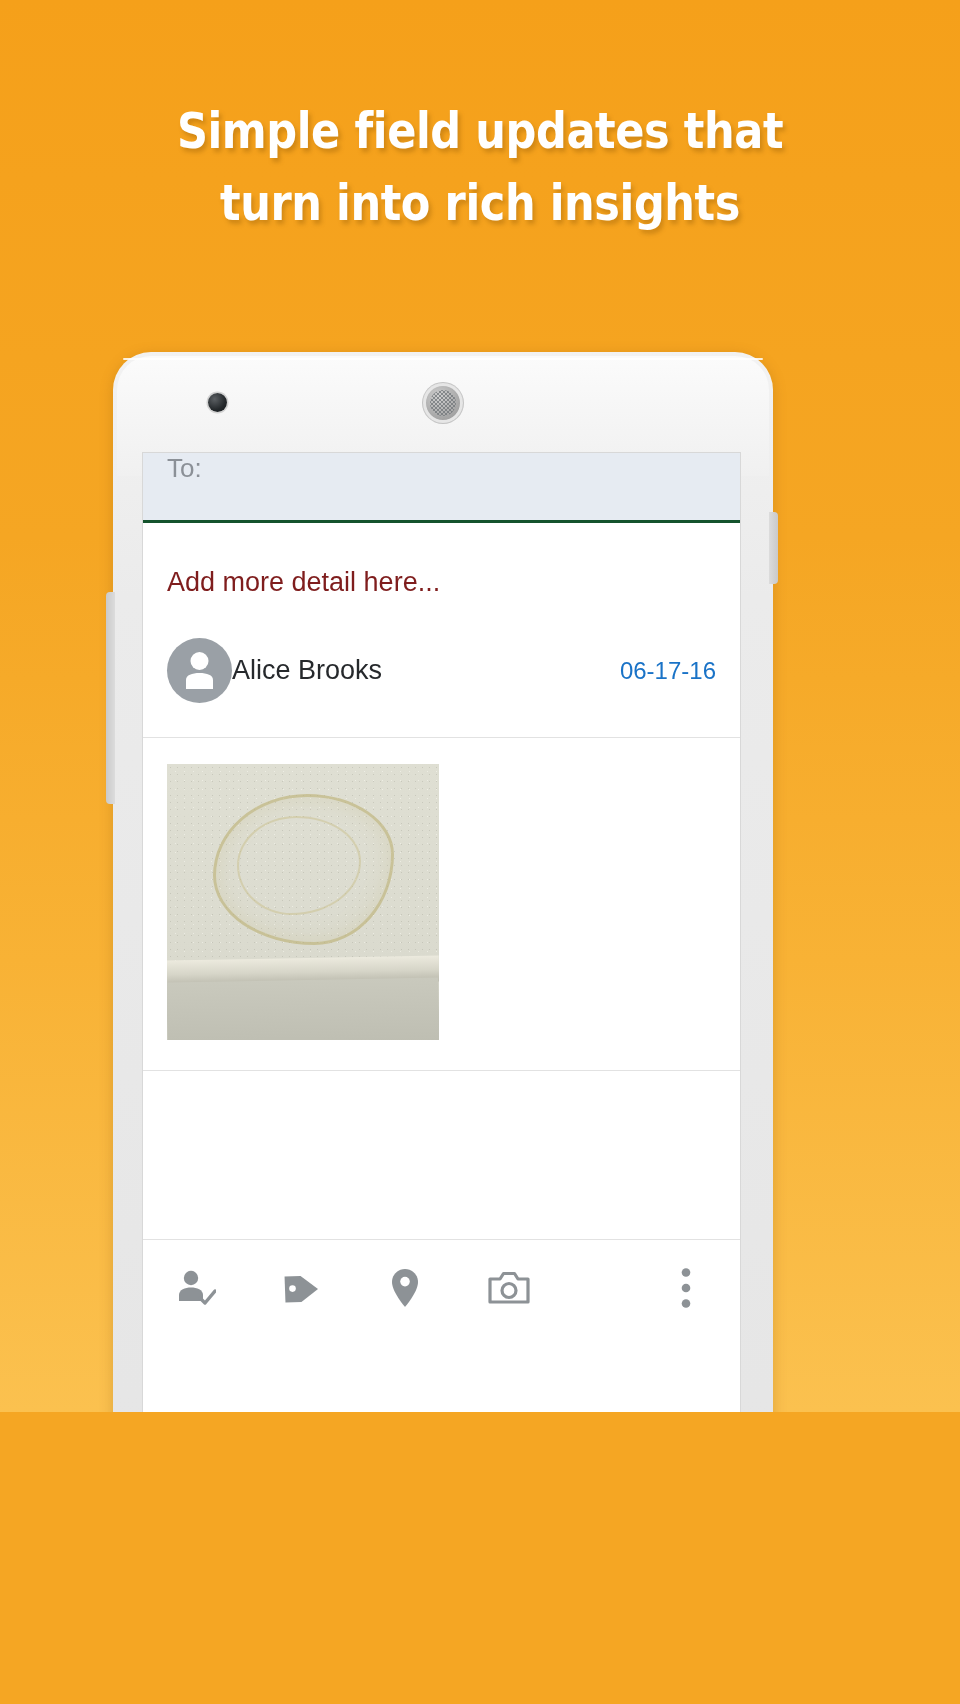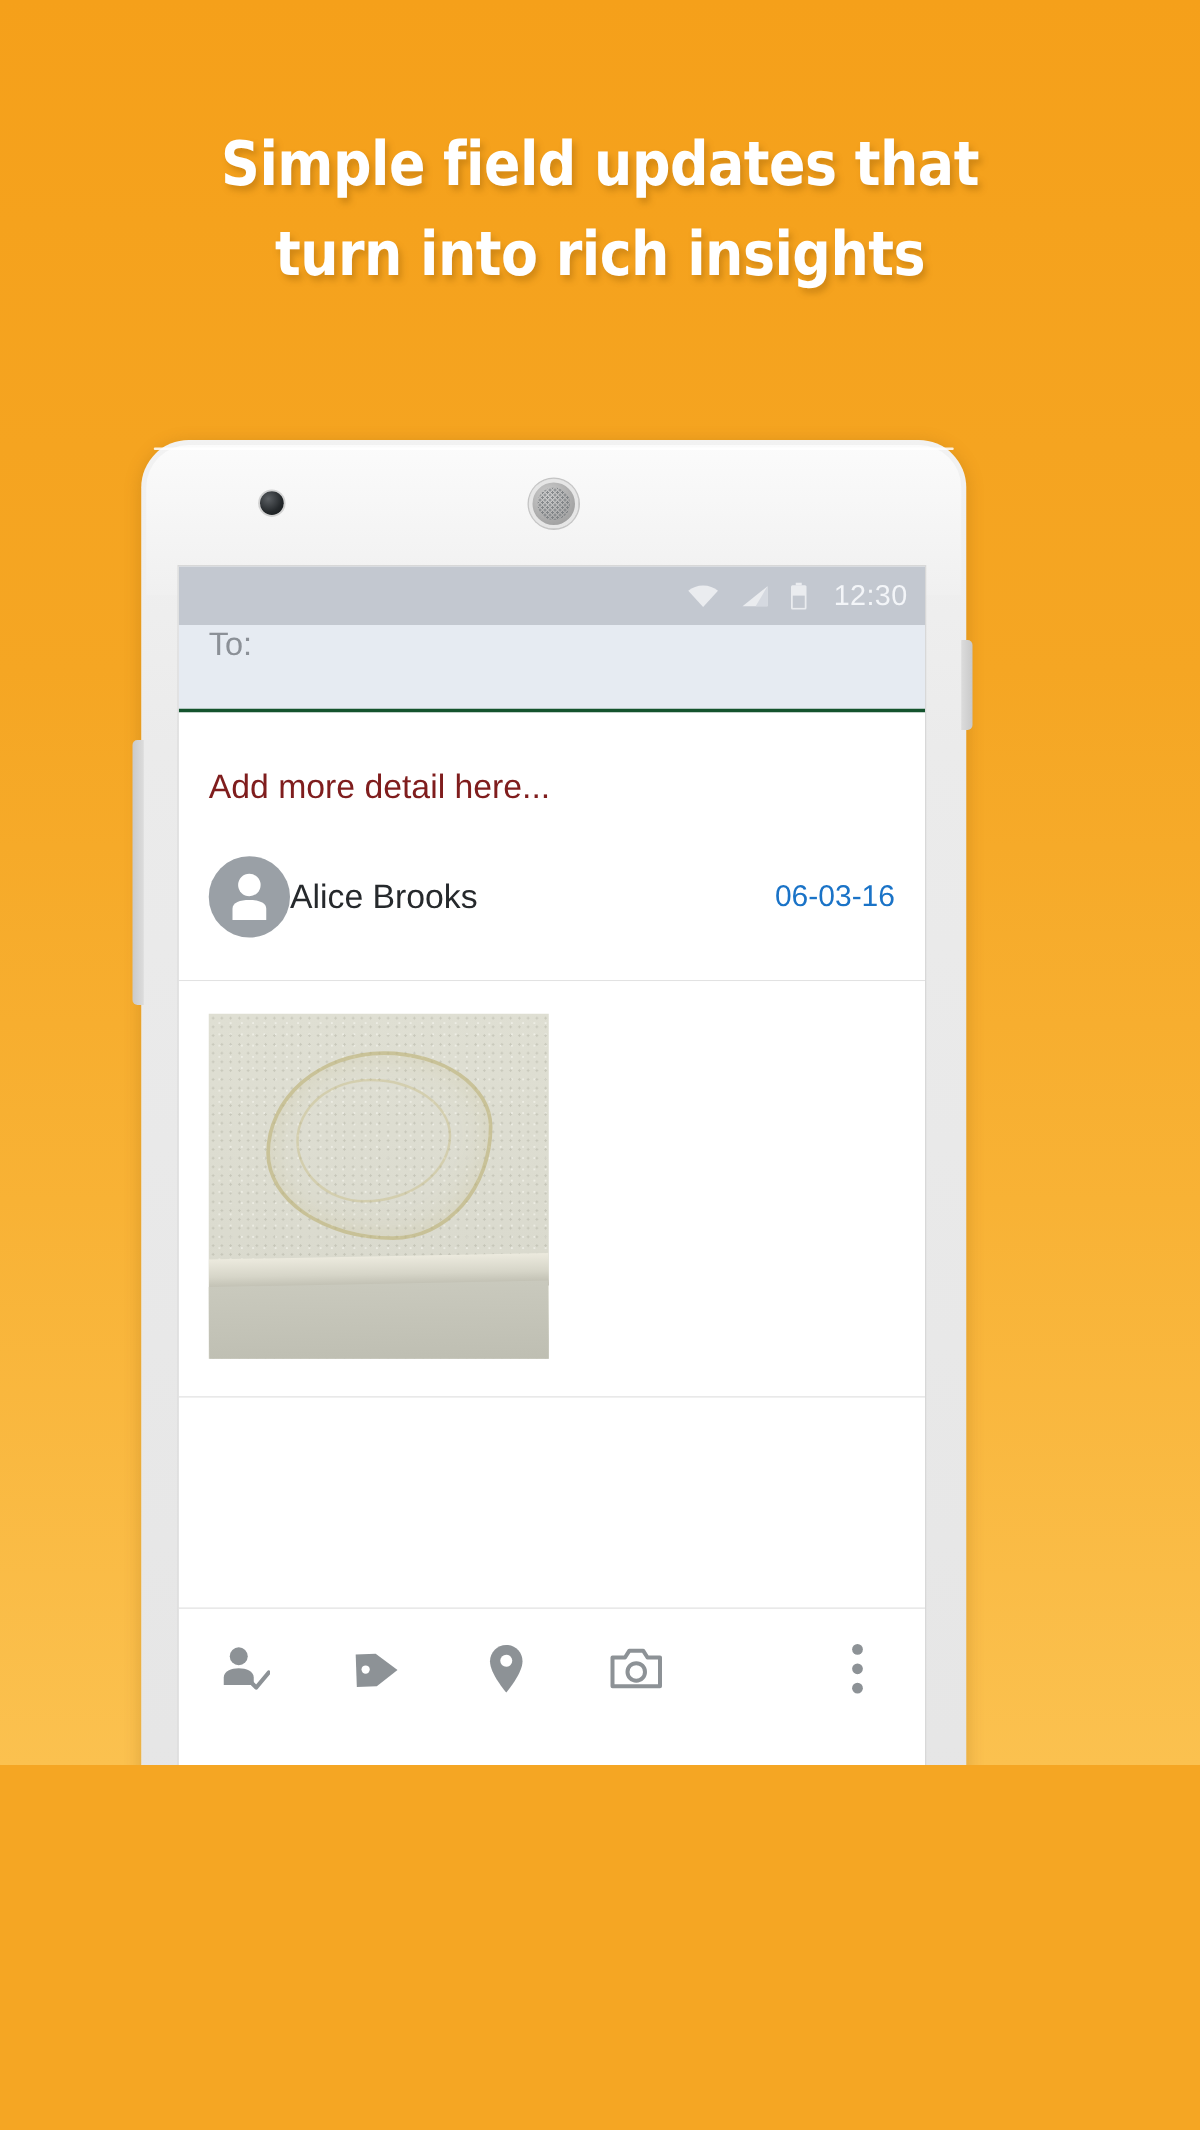"12:30" div.statusbar { html: <div> <div> <svg> <path></path> </svg> <svg> <path></path> <path></path> </svg> <svg> <rect></rect> <rect></rect> <rect></rect> </svg> <span>12:30</span> </div> </div> -> none }
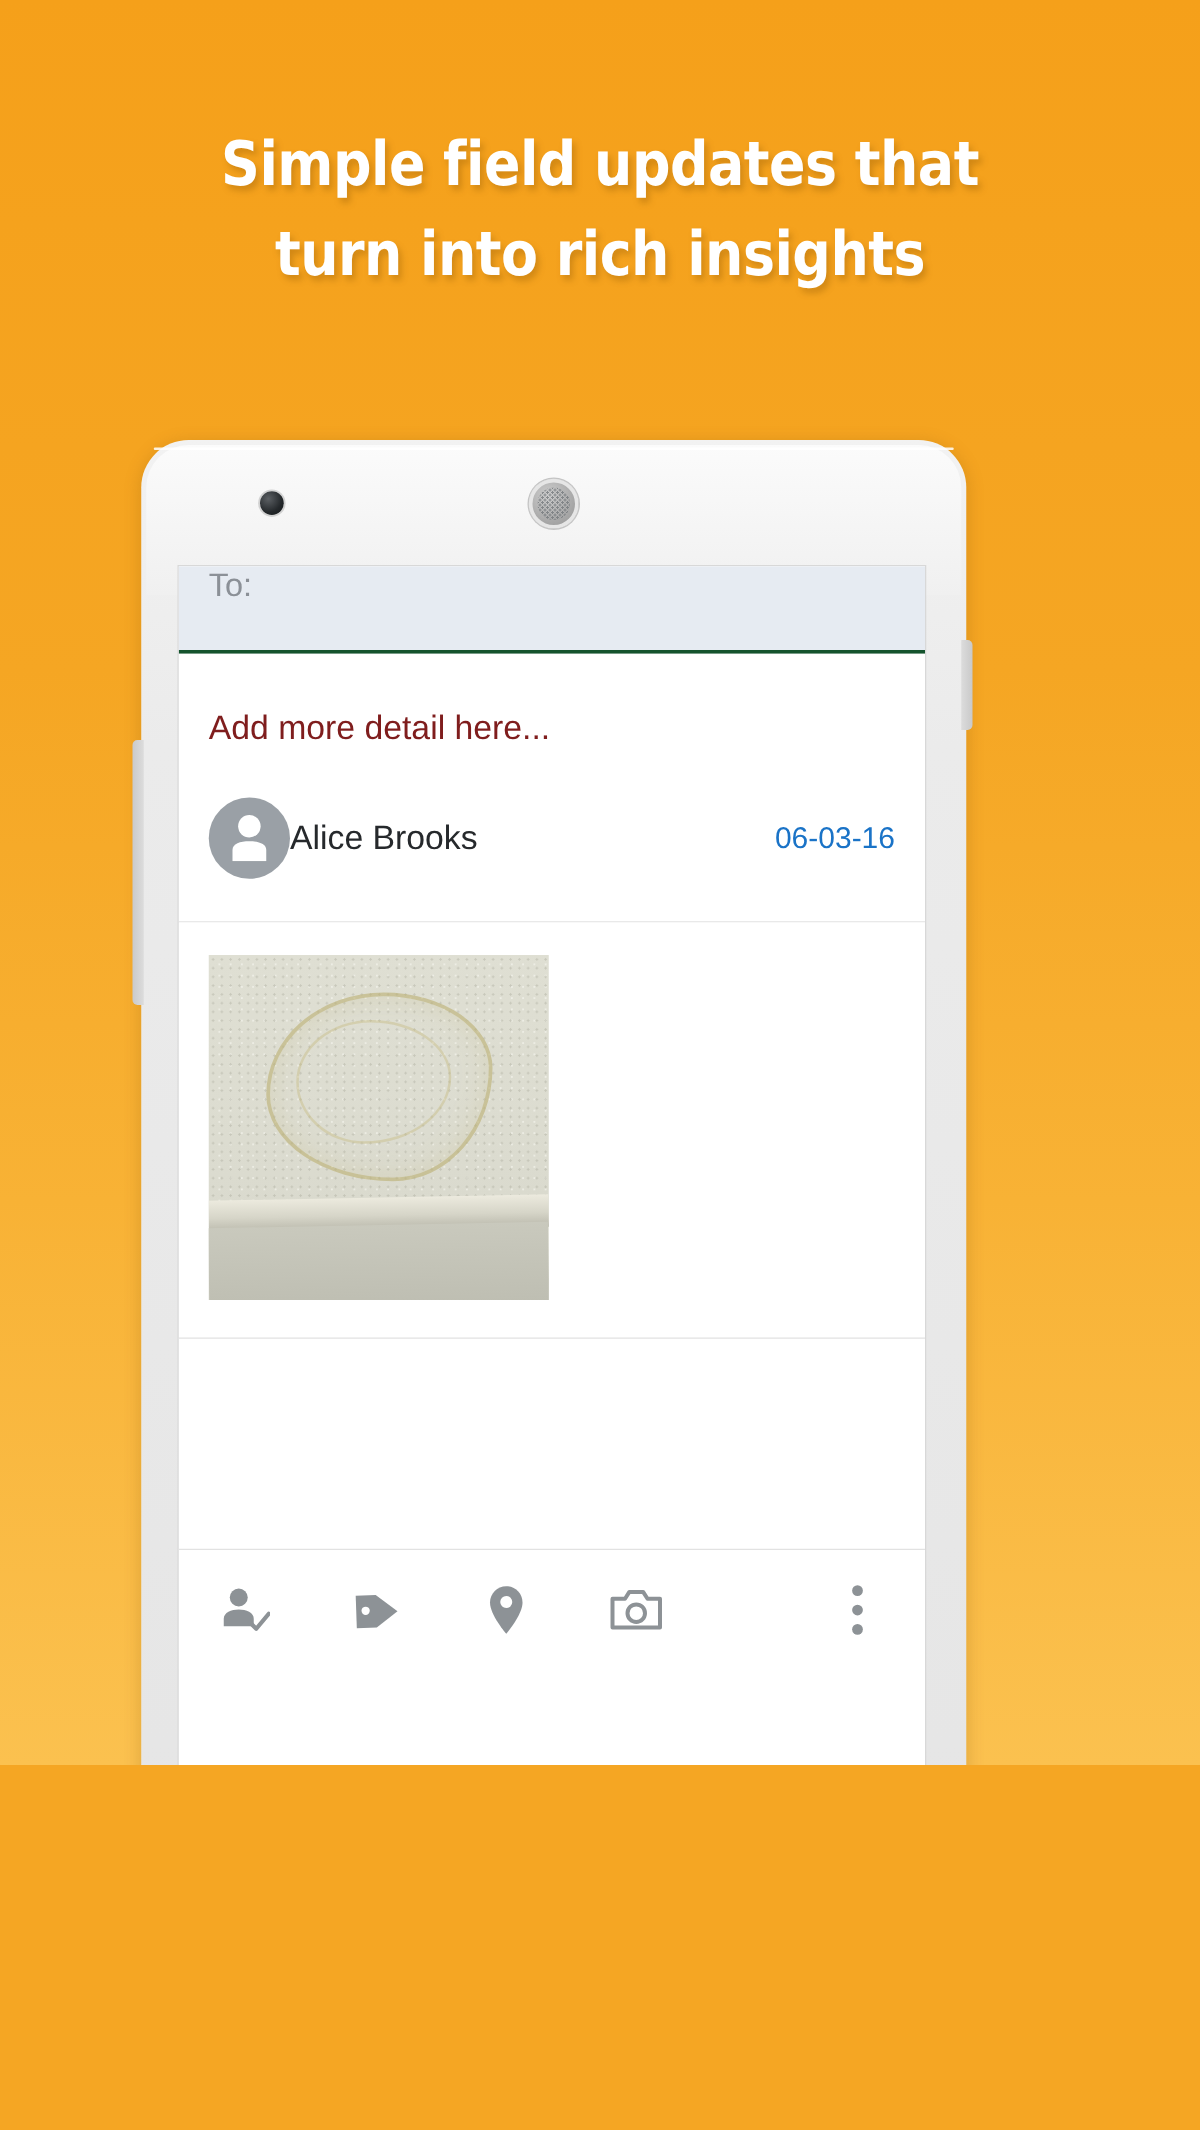"06-03-16" span.author-date { text: 06-03-16 -> 06-17-16 }
